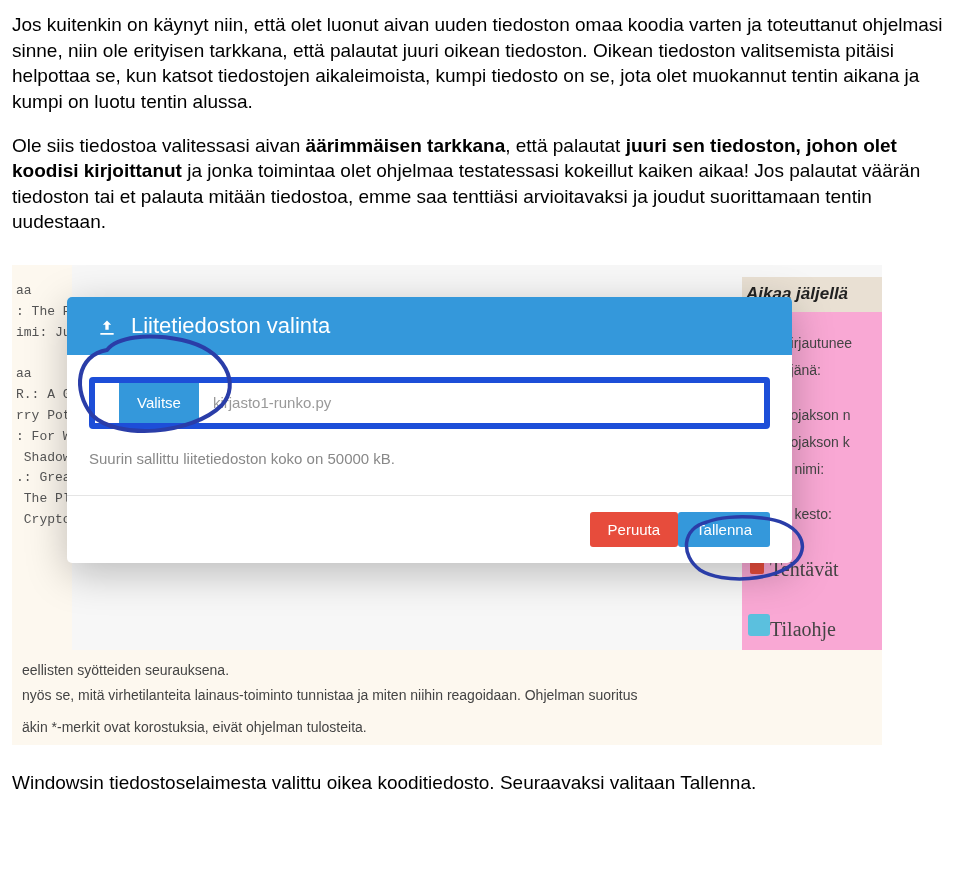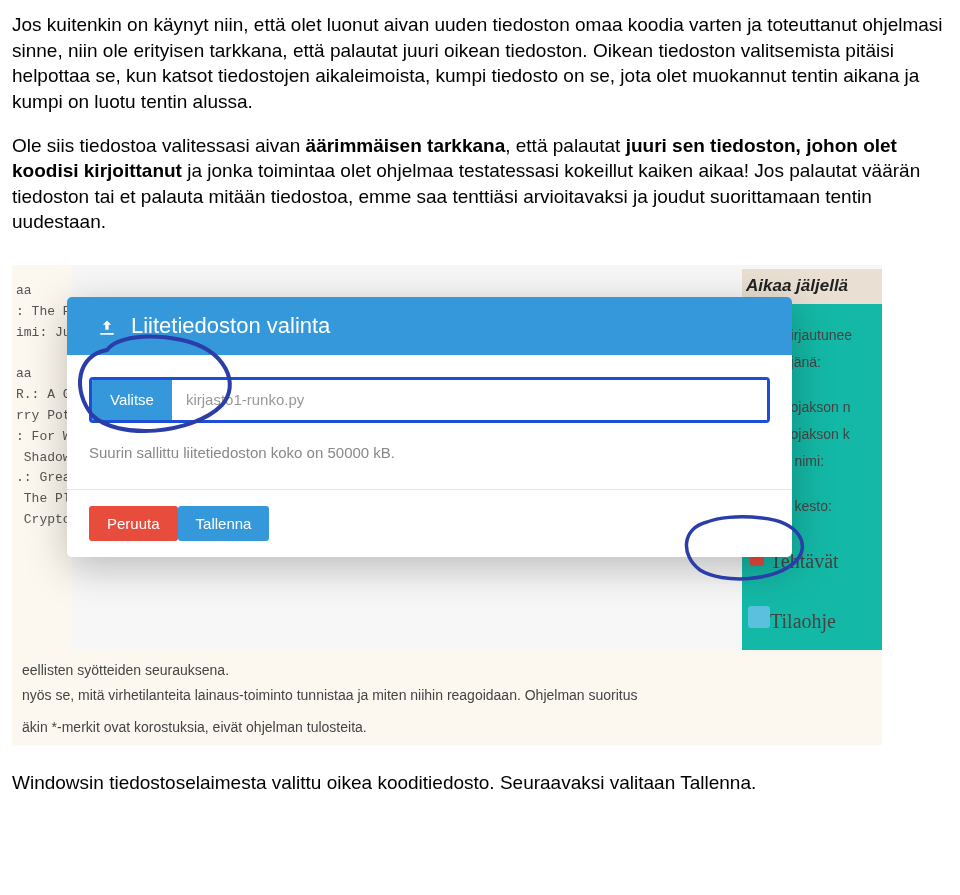"Aikaa jäljellä" .bg-right { background: #14b8a6 -> #f9a8d4; top: 4px -> 12px }
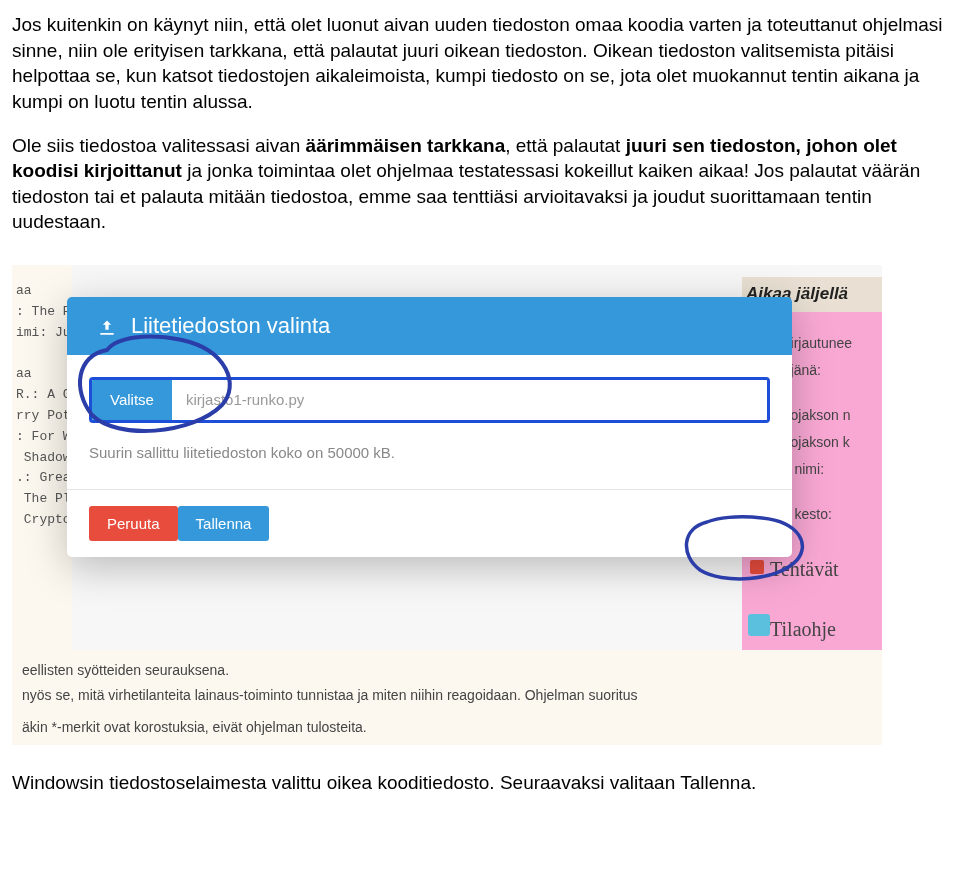"Valitse" .file-input-row { border: 3px solid #1d4ed8 -> 6px solid #1d4ed8; padding-left: none -> 24px }
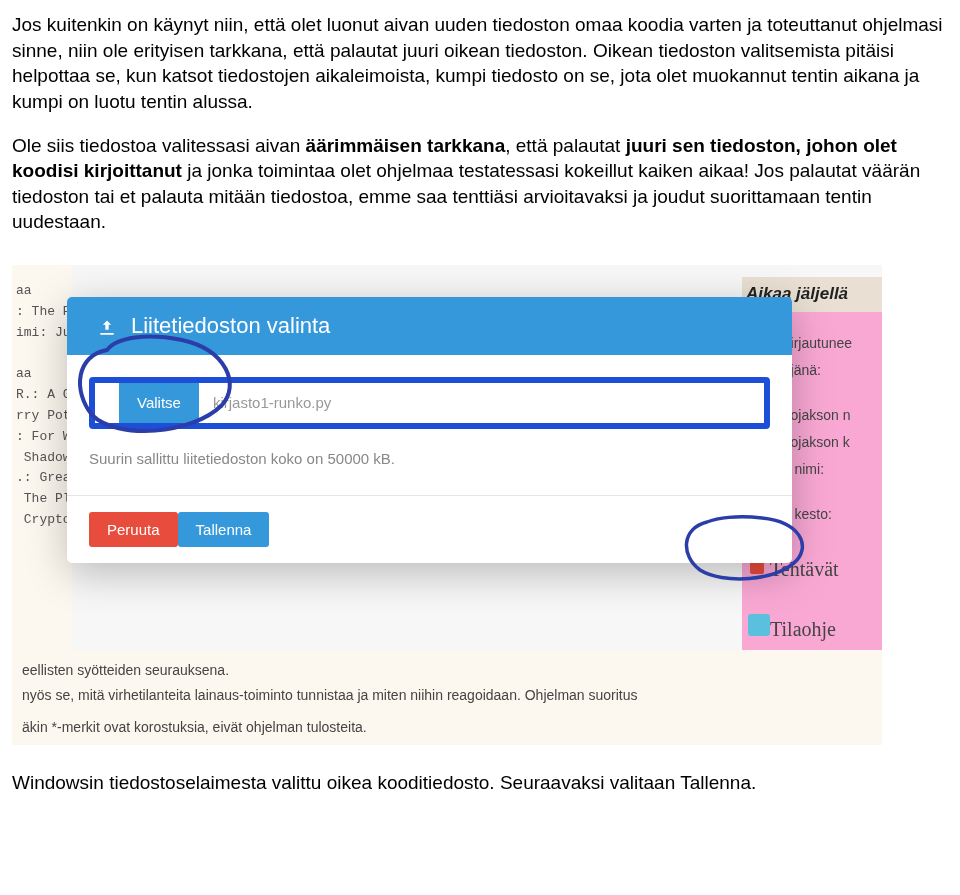"Peruuta" .dialog-footer { justify-content: flex-start -> flex-end }
